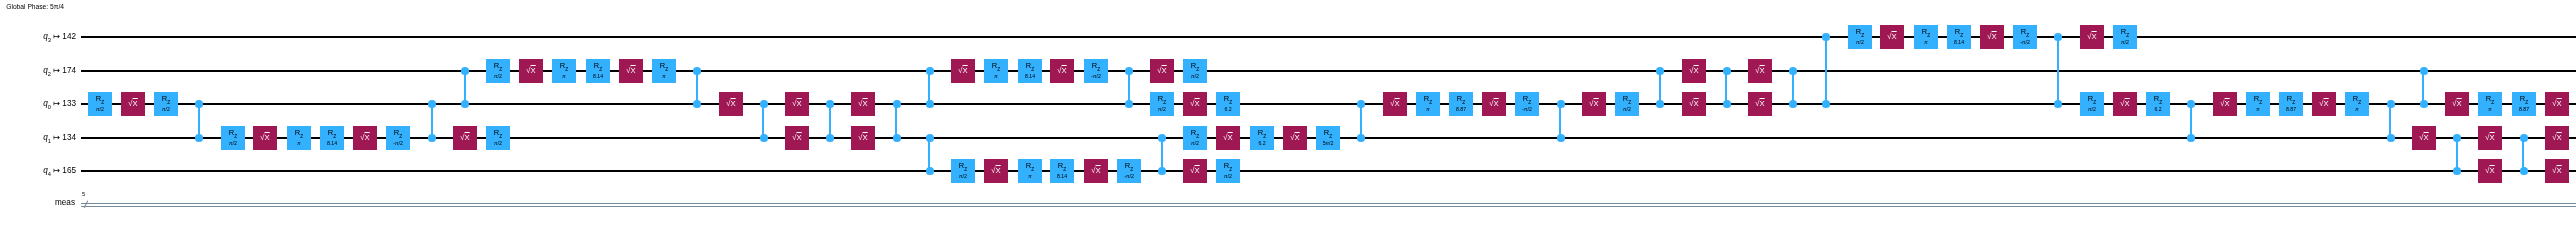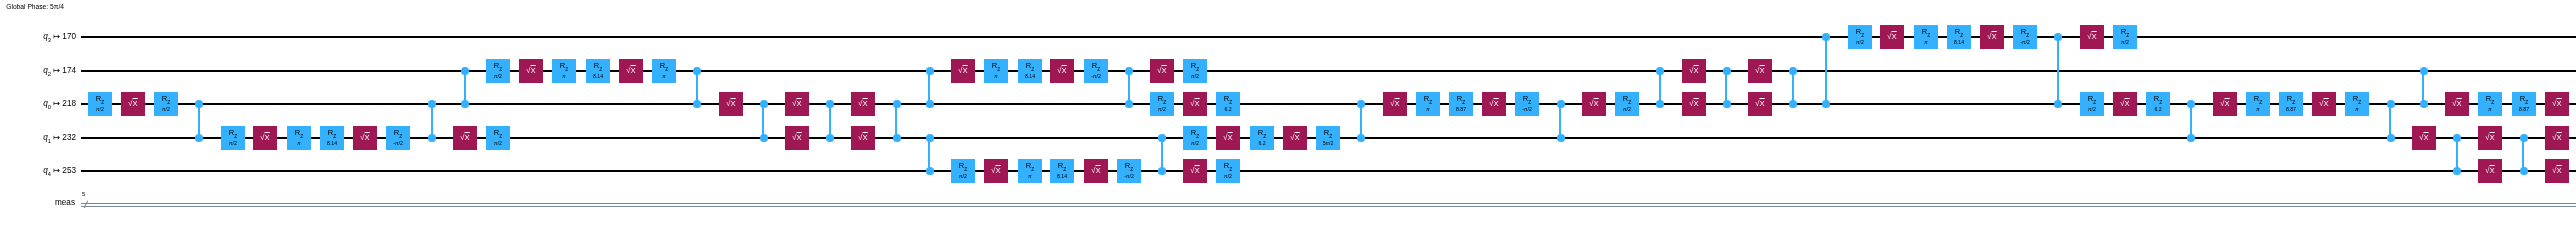"↦ 170" span { text: 170 -> 142 }
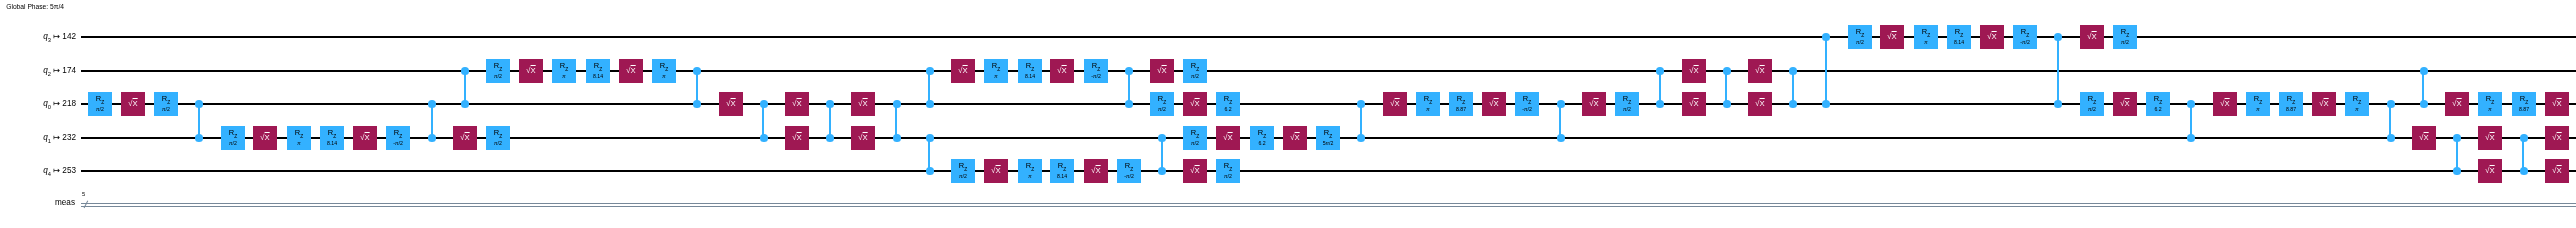"↦ 218" span { text: 218 -> 133 }
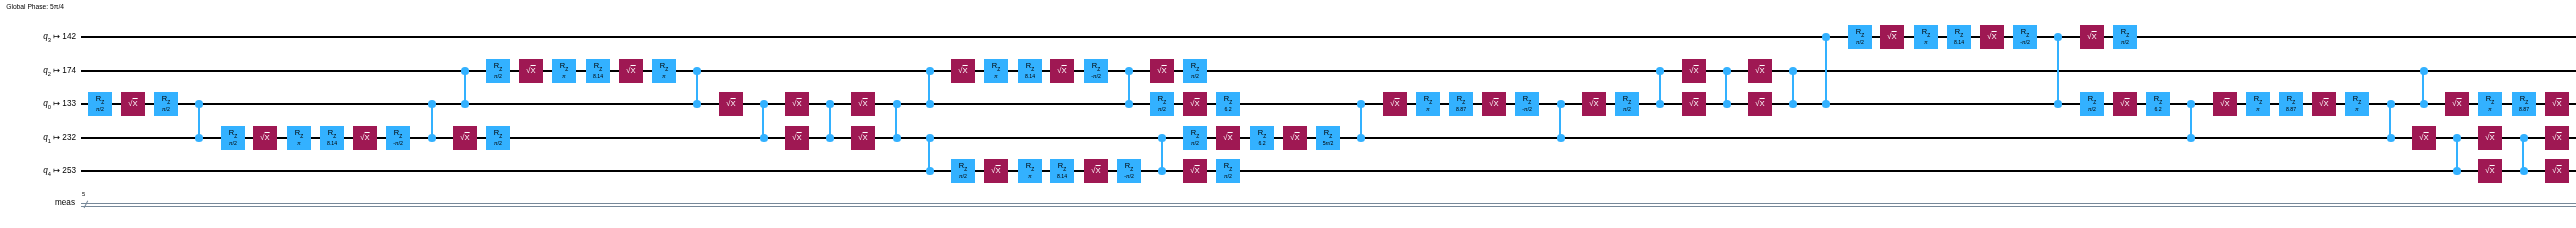"↦ 232" span { text: 232 -> 134 }
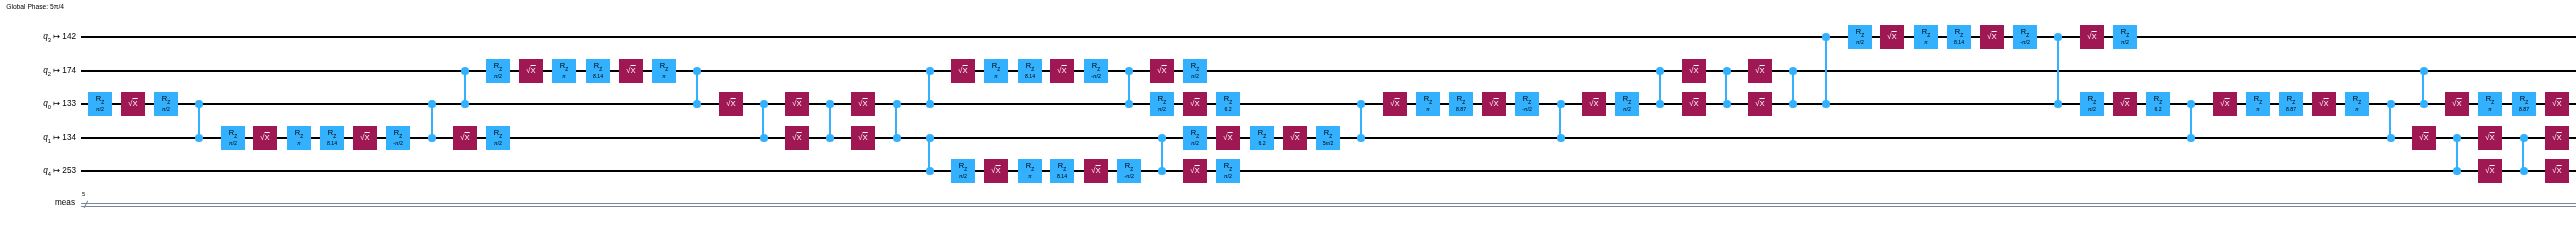"↦ 253" span { text: 253 -> 165 }
